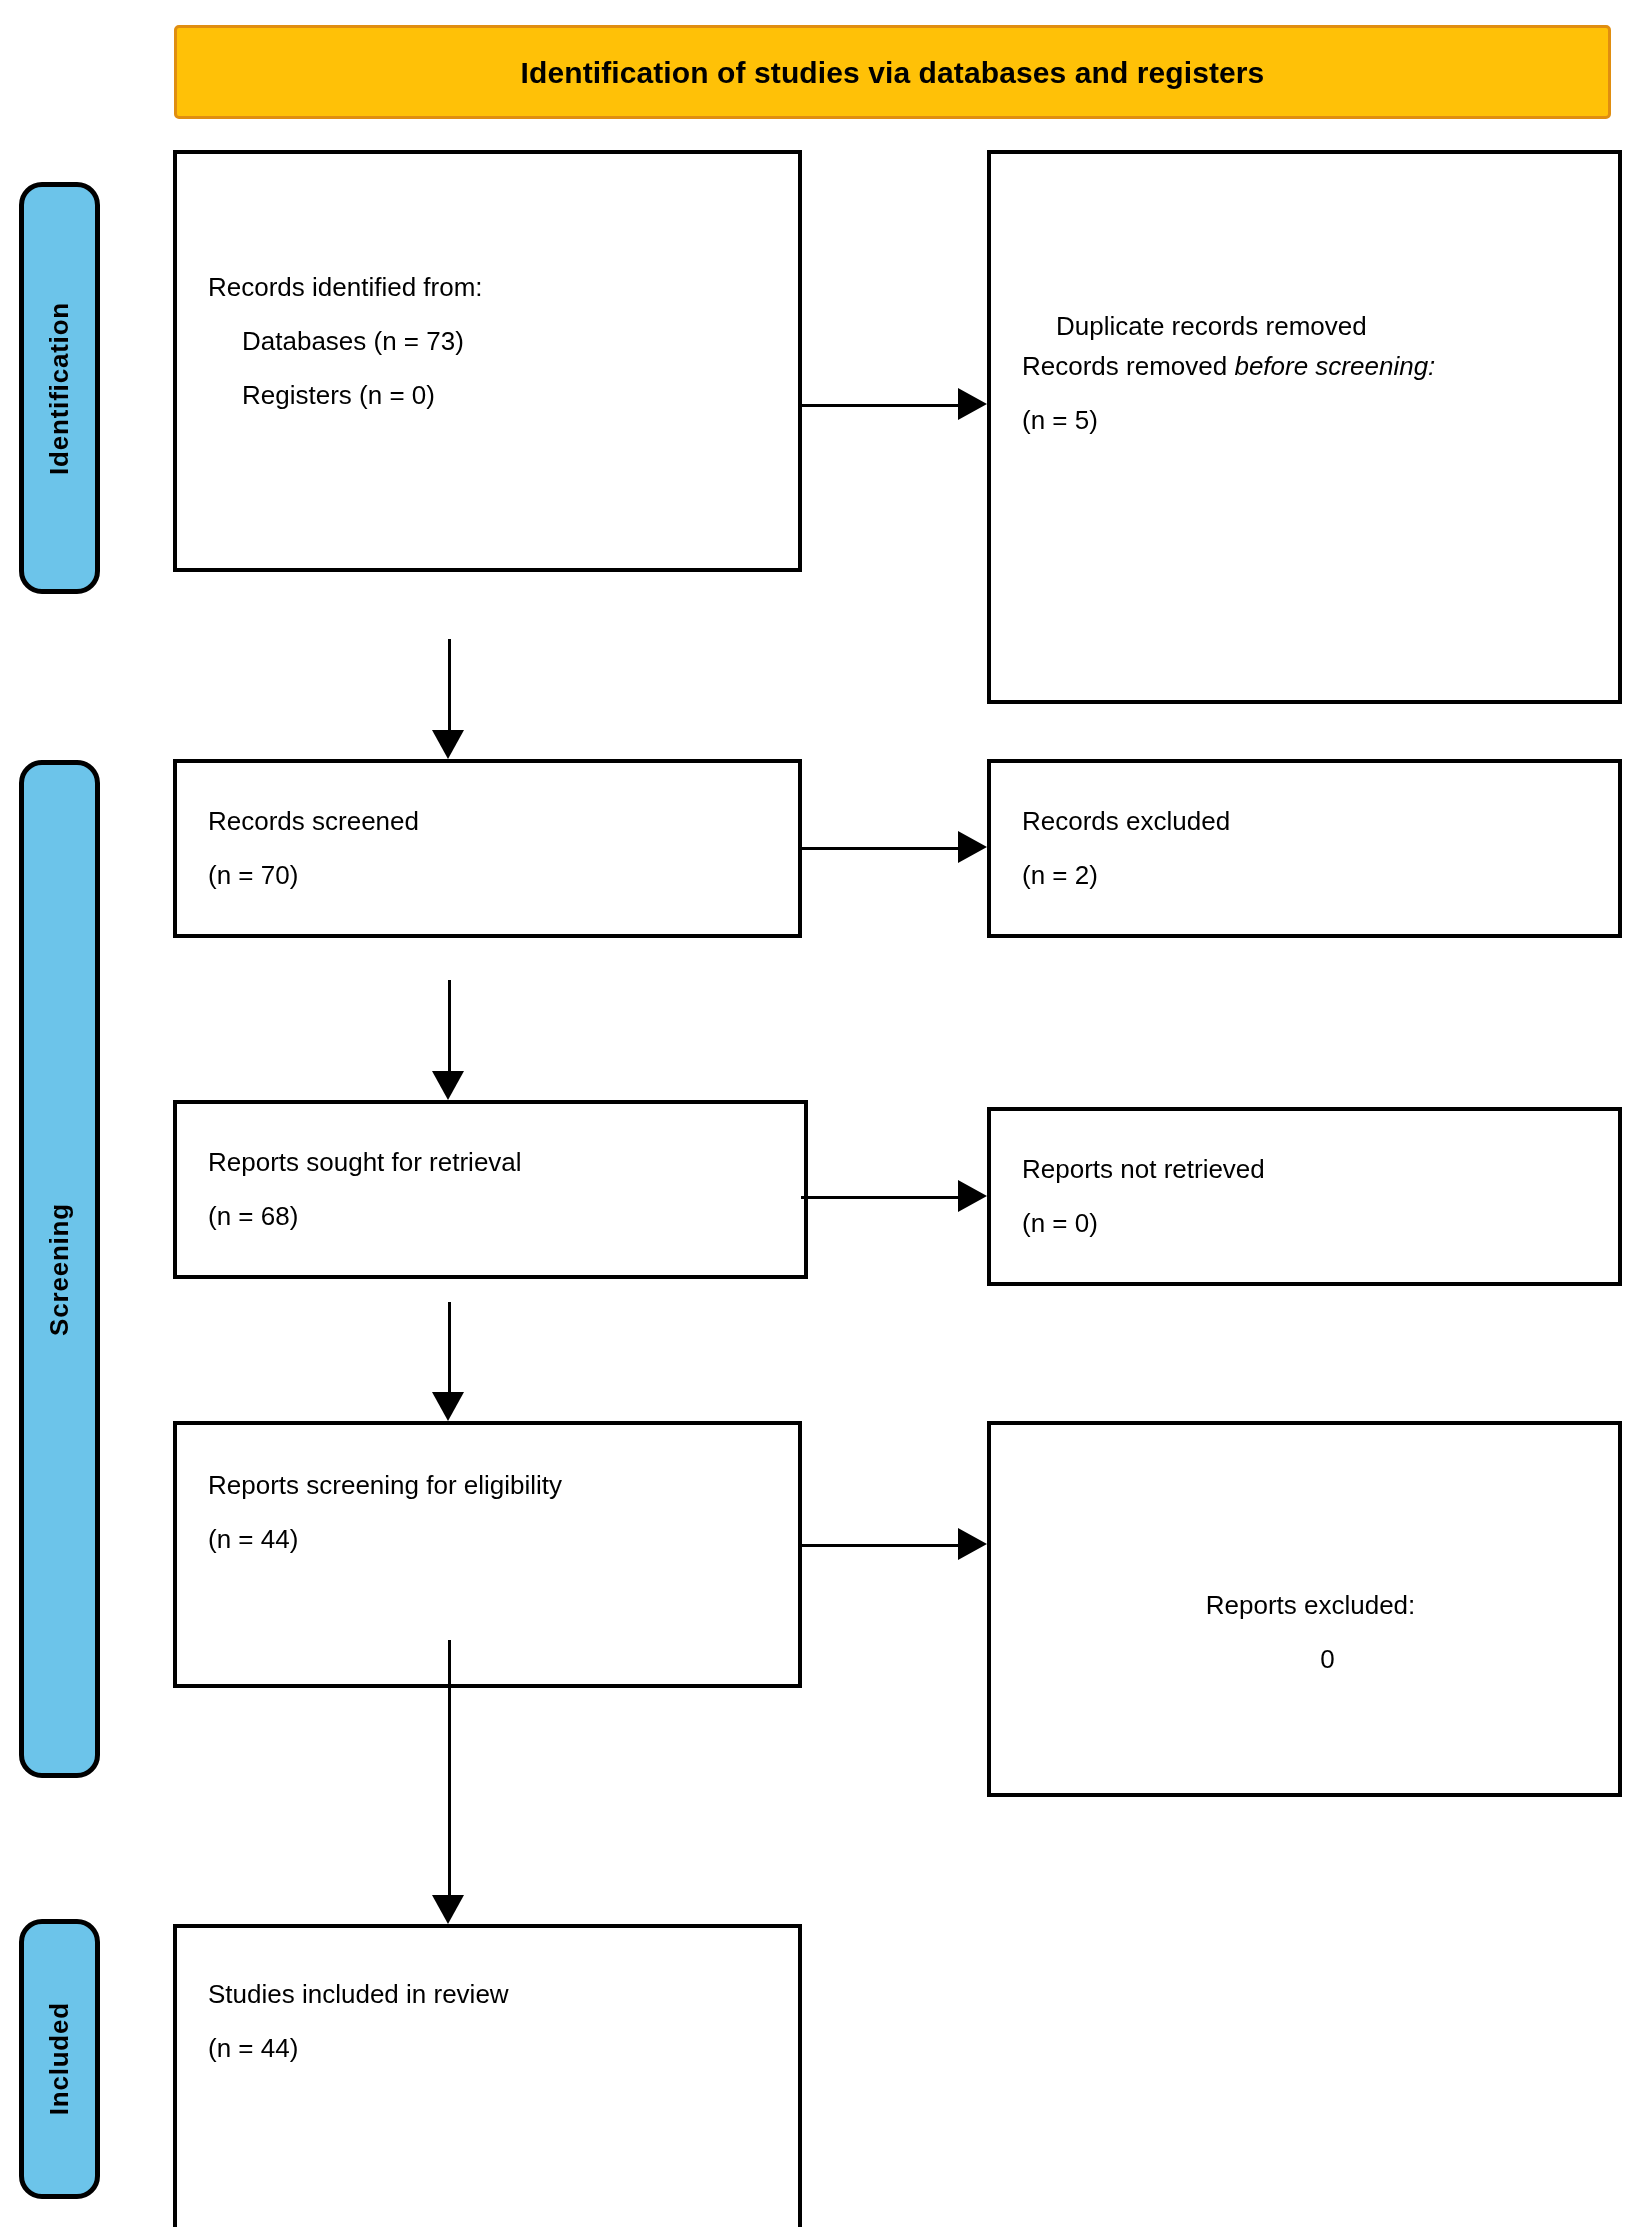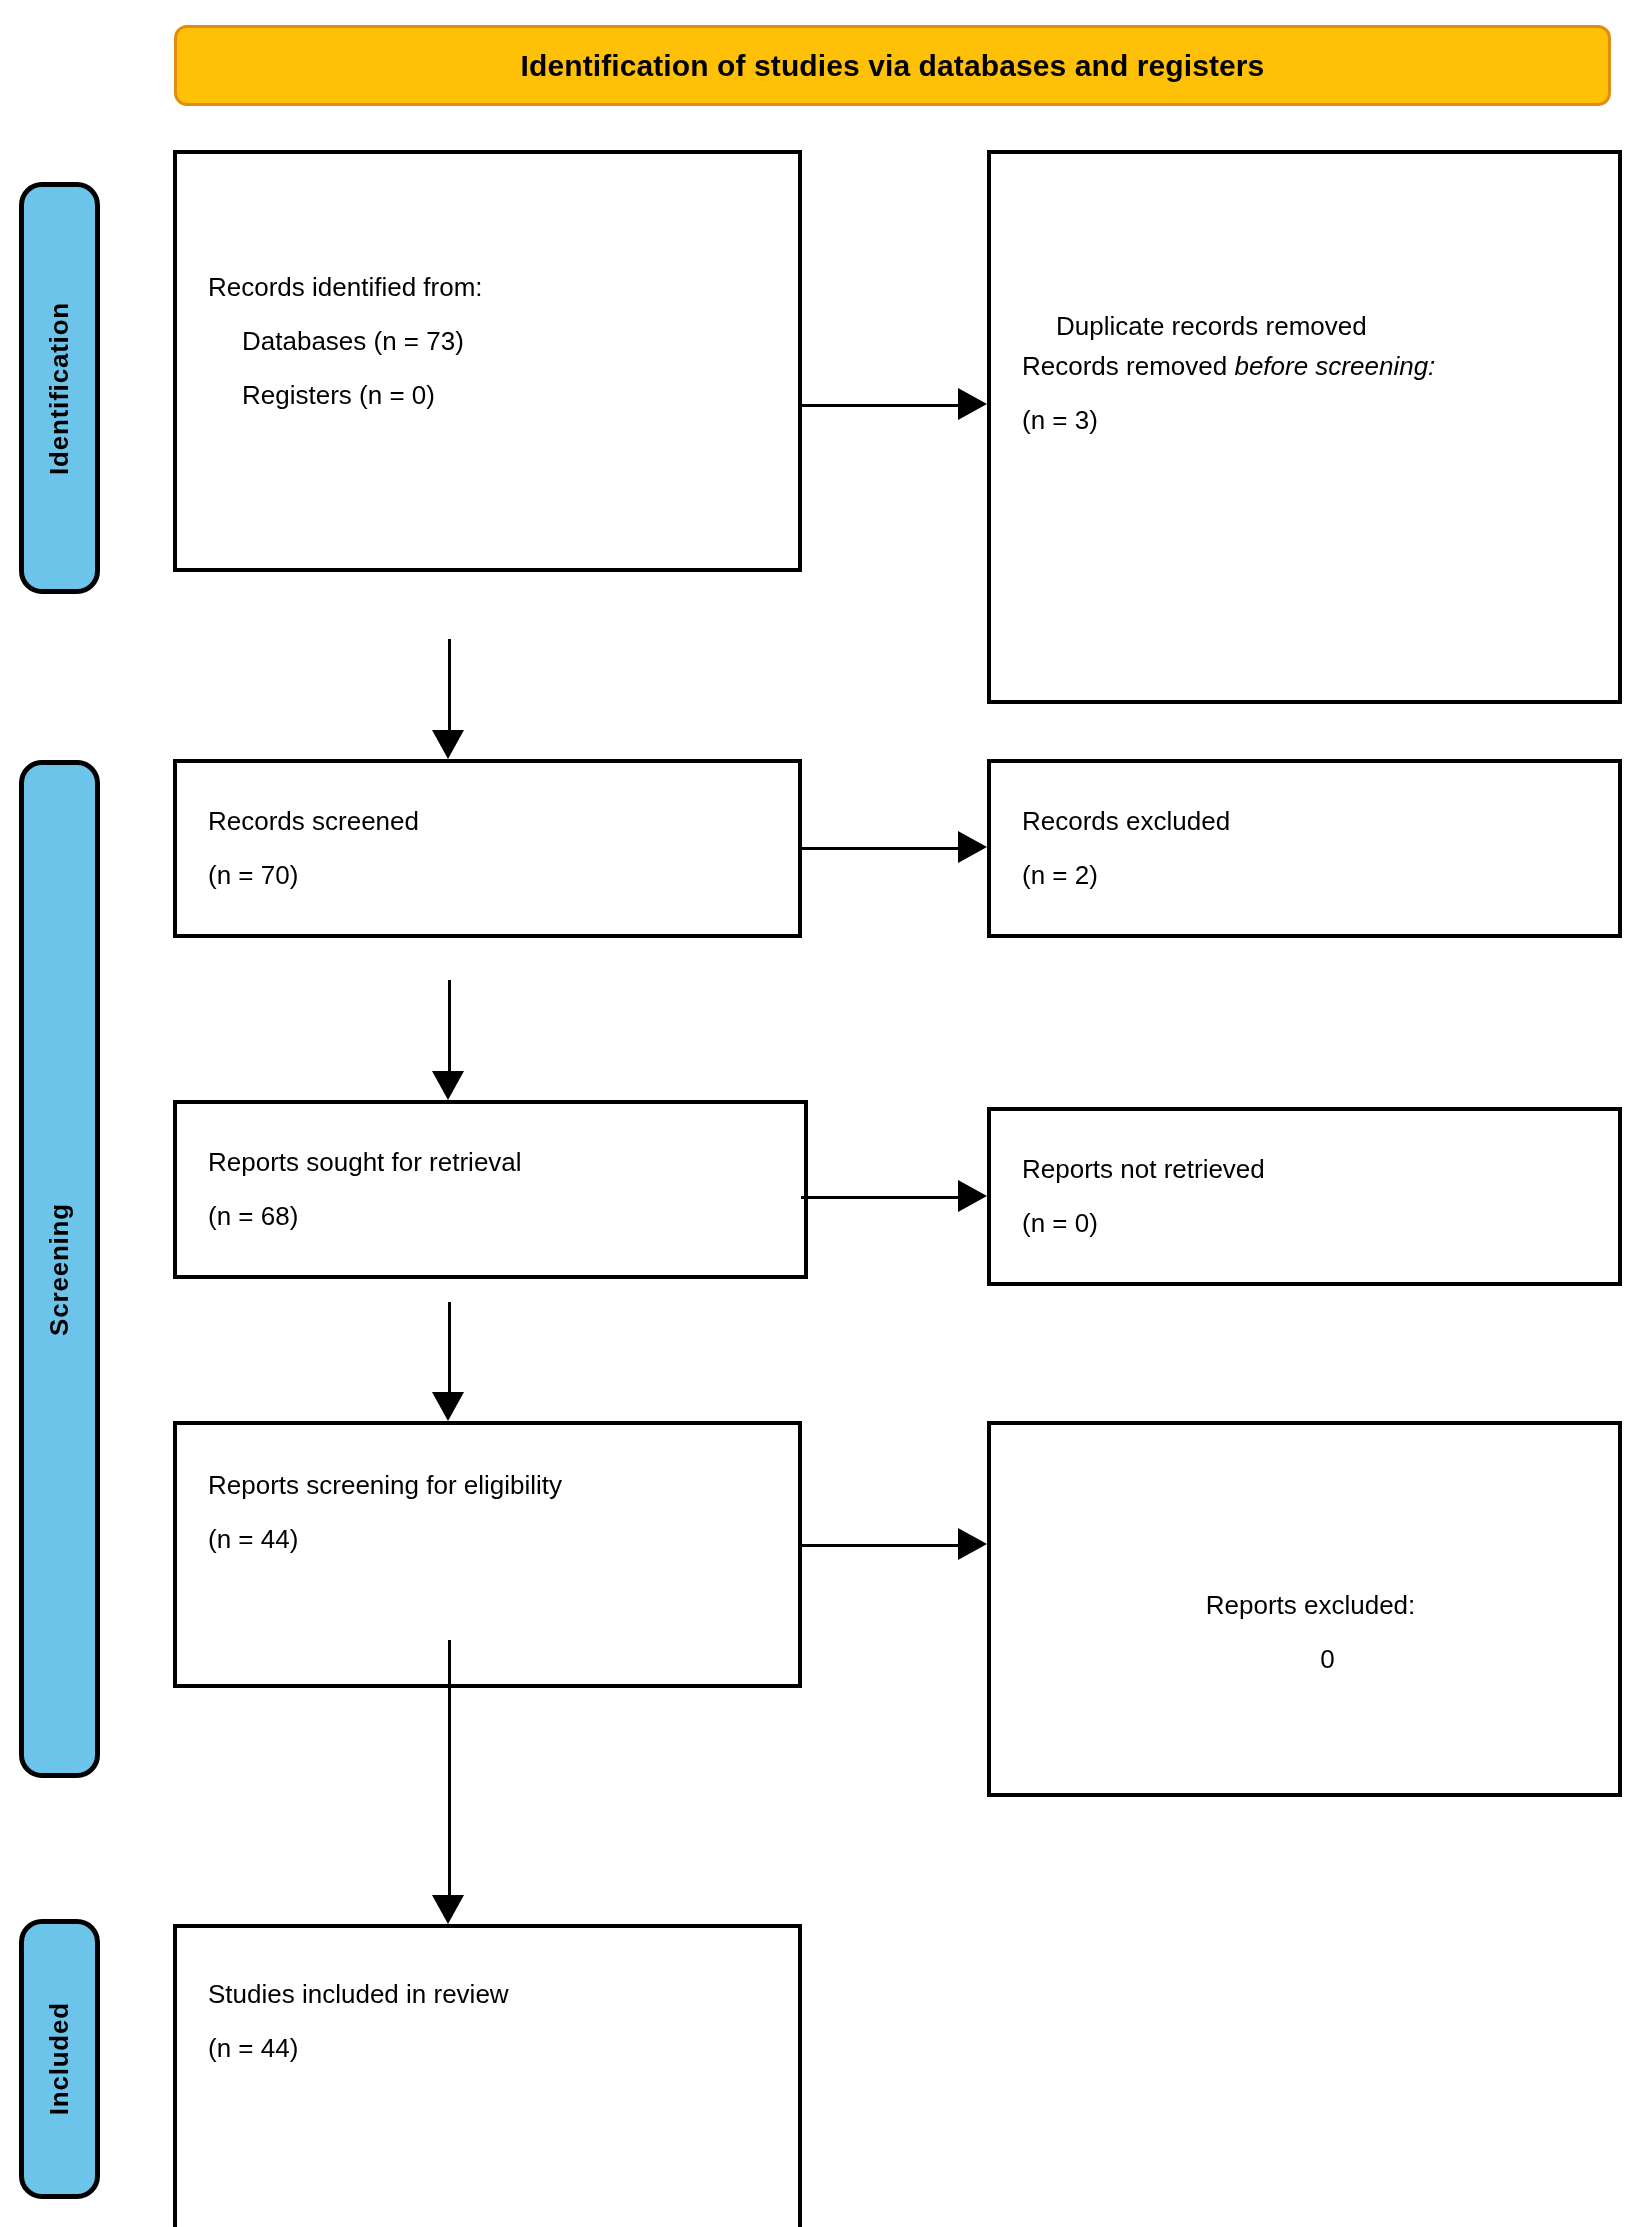"Identification of studies via databases" .banner { border-radius: 13px -> 5px; height: 81px -> 94px }
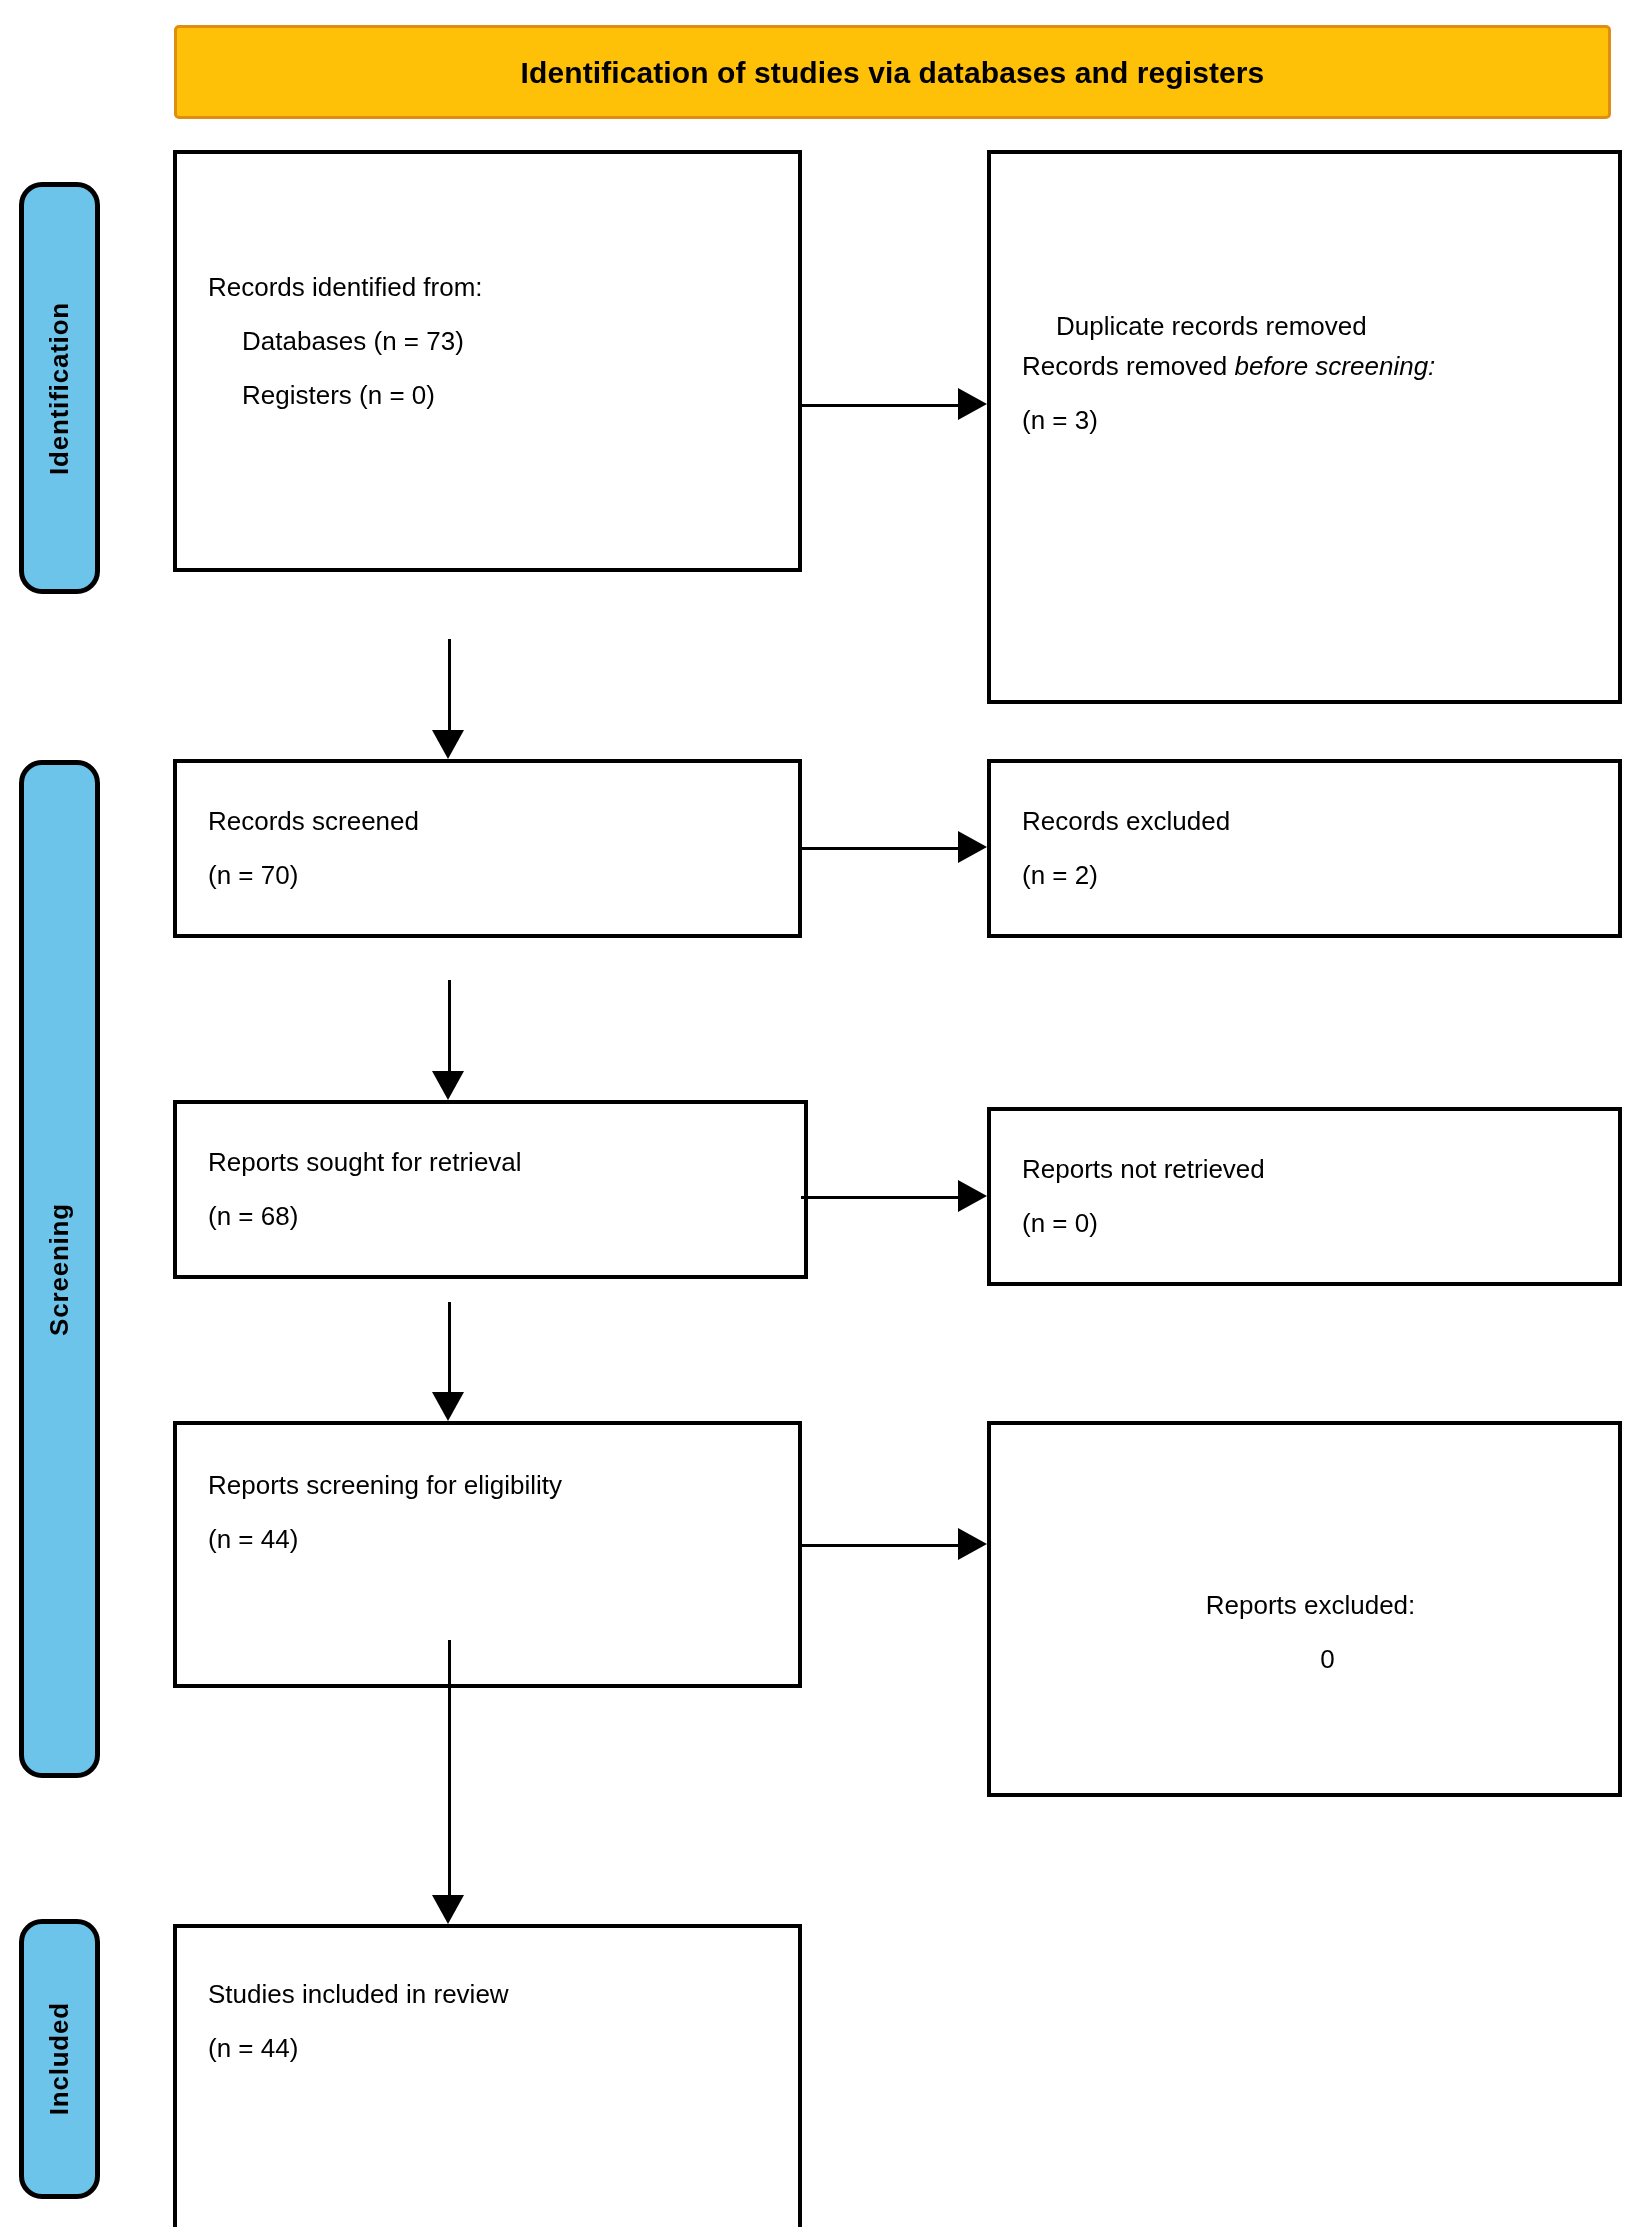"(n = 3)" div.line { text: 3 -> 5 }
